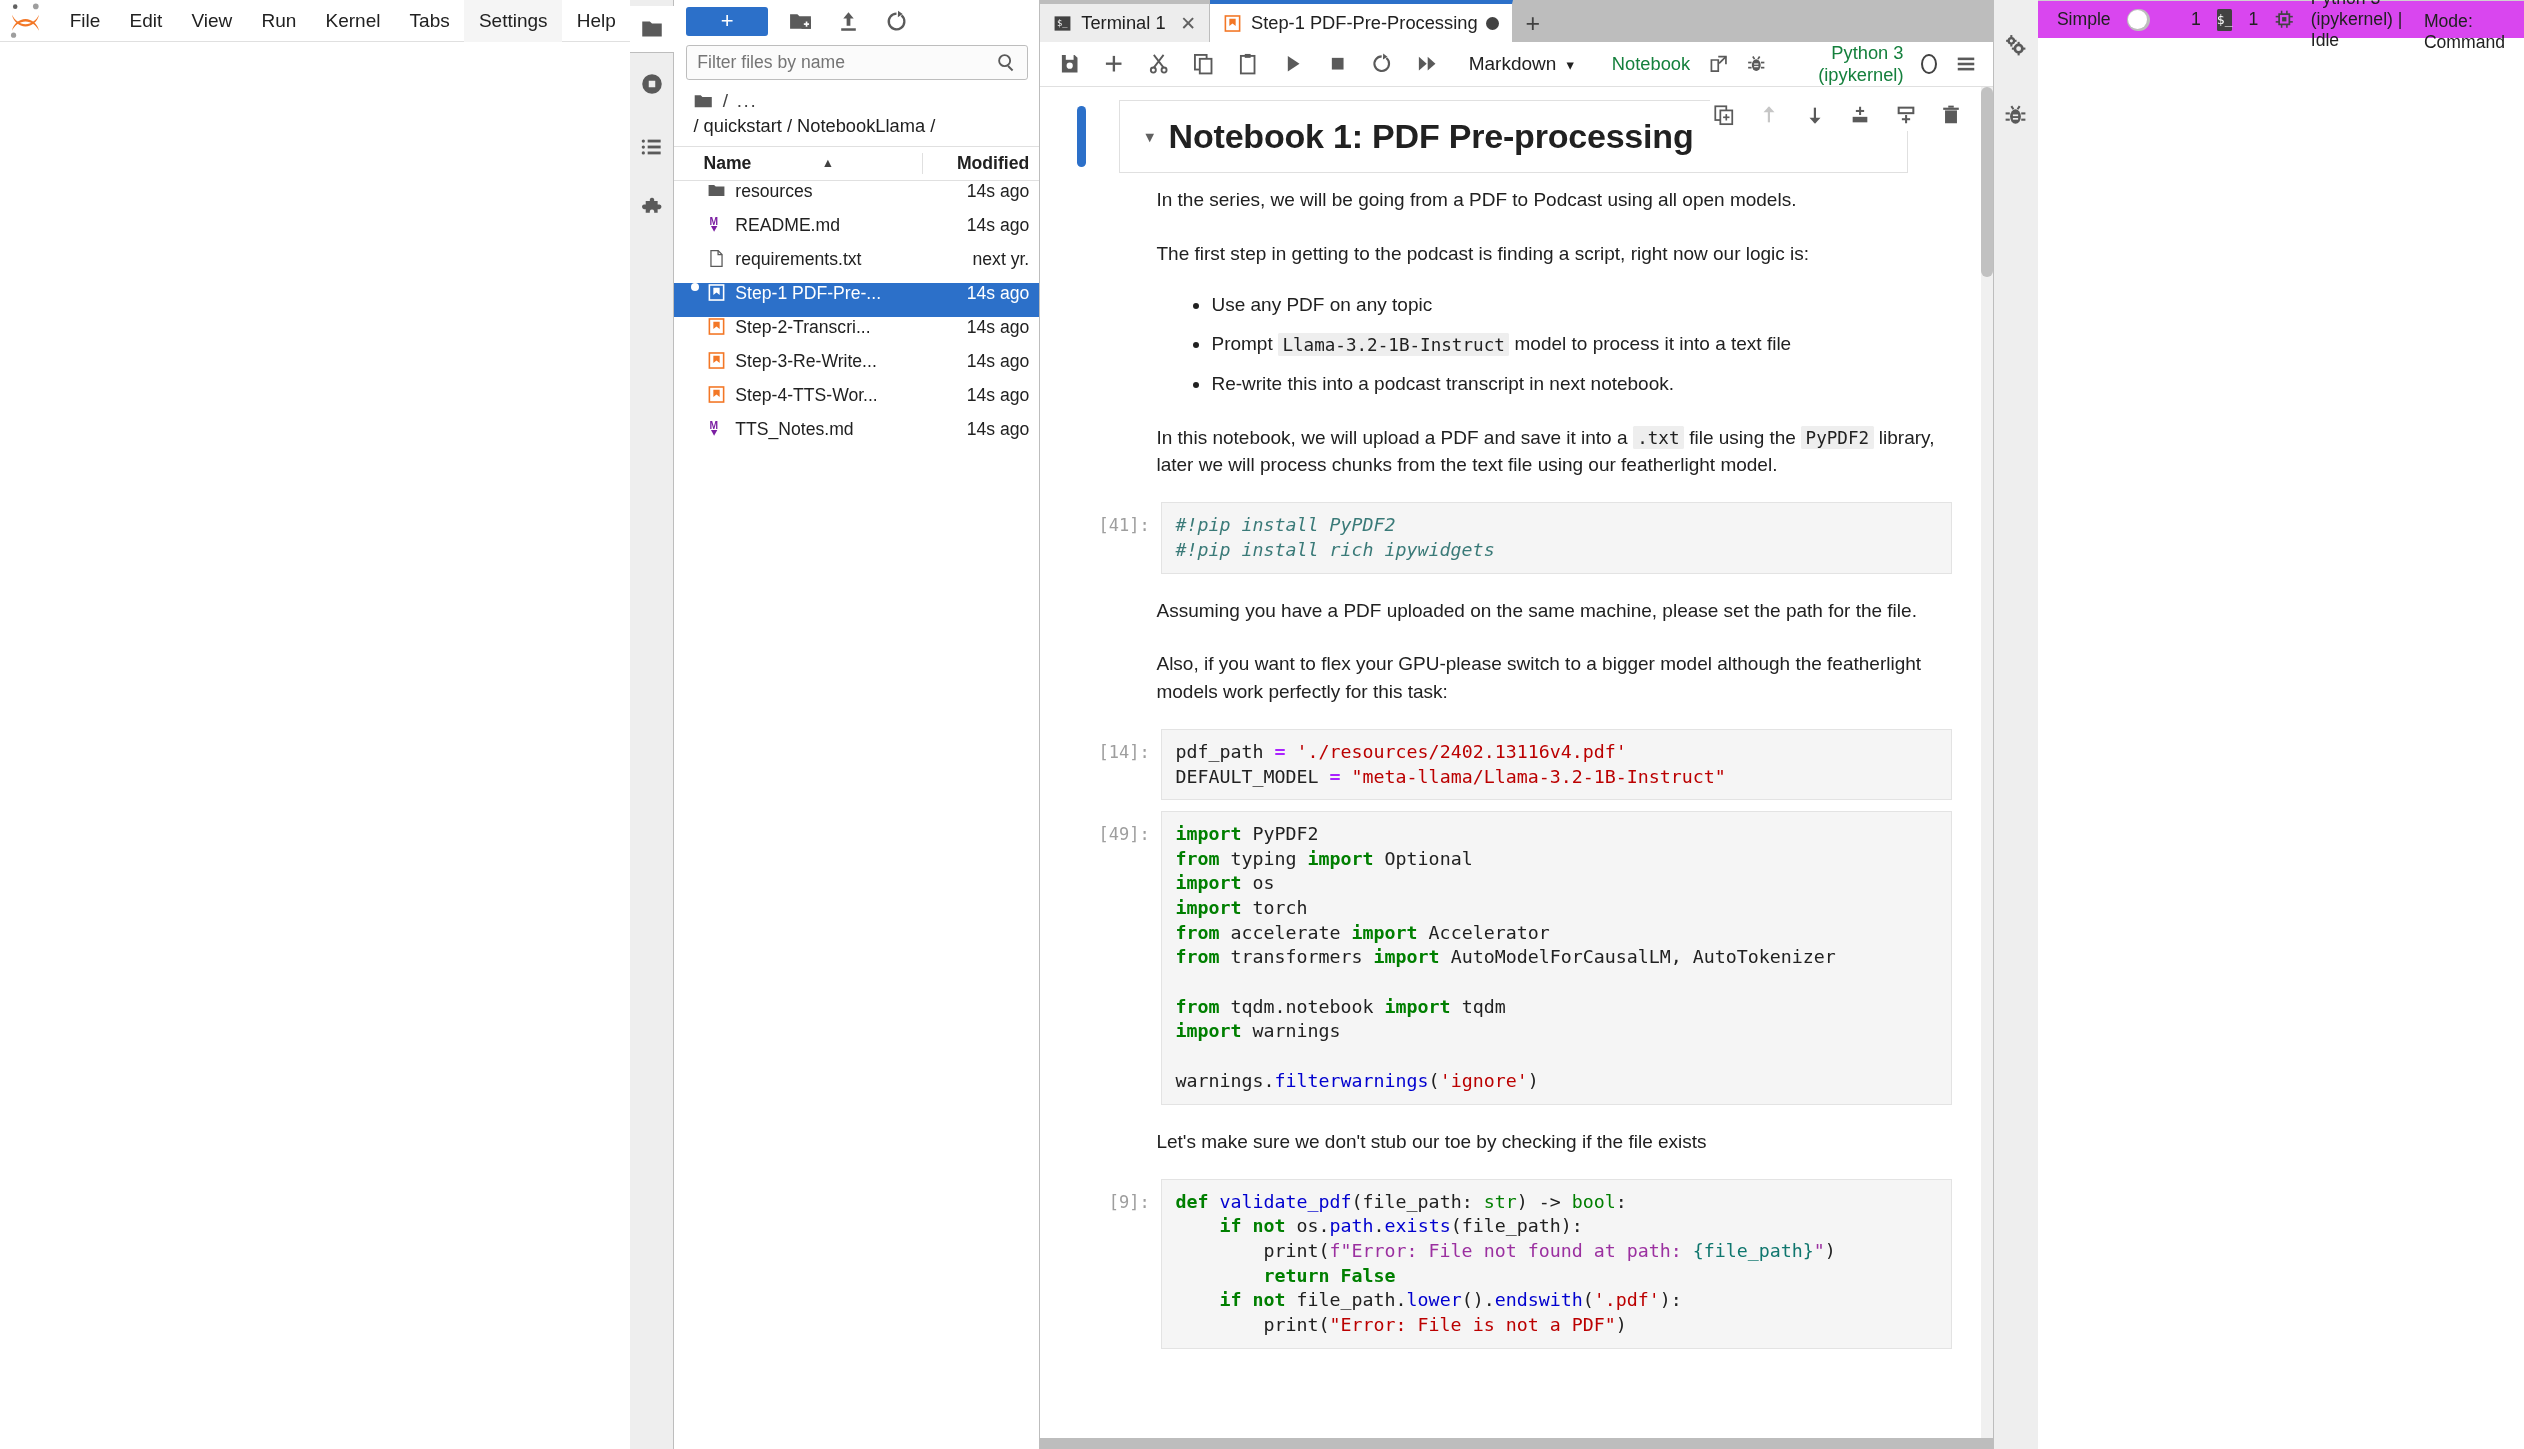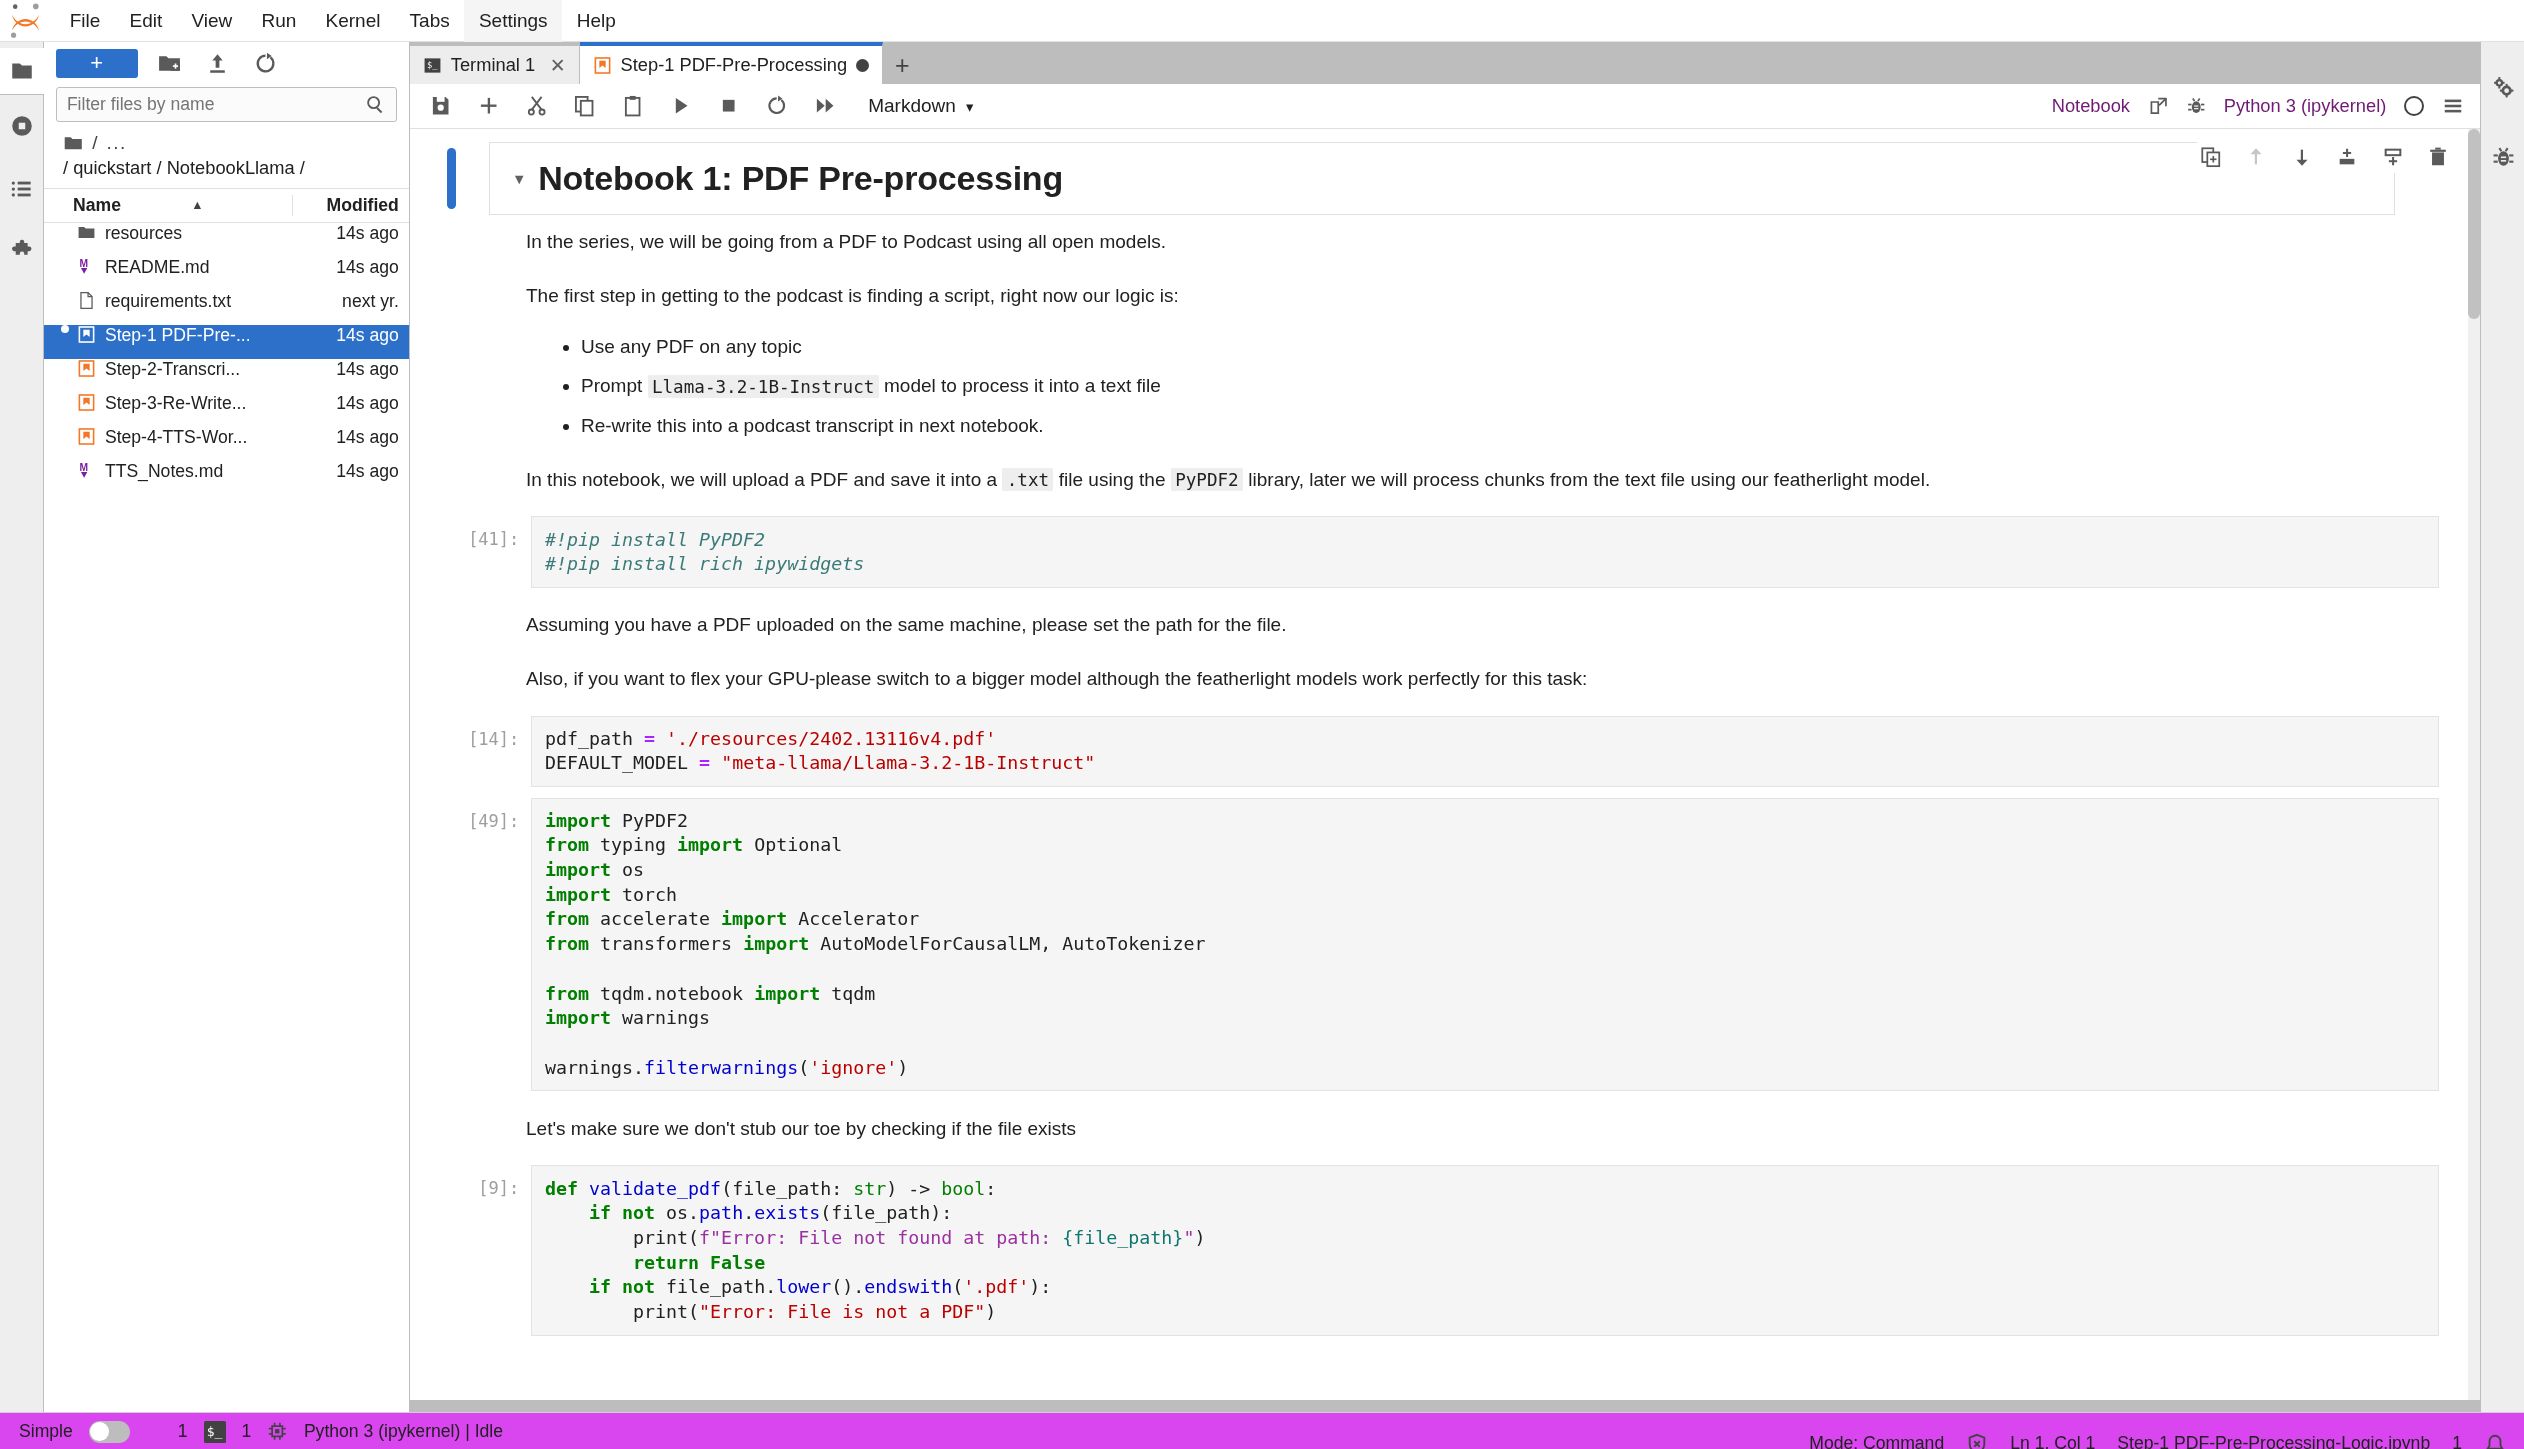"File" .app { flex-direction: column -> none }
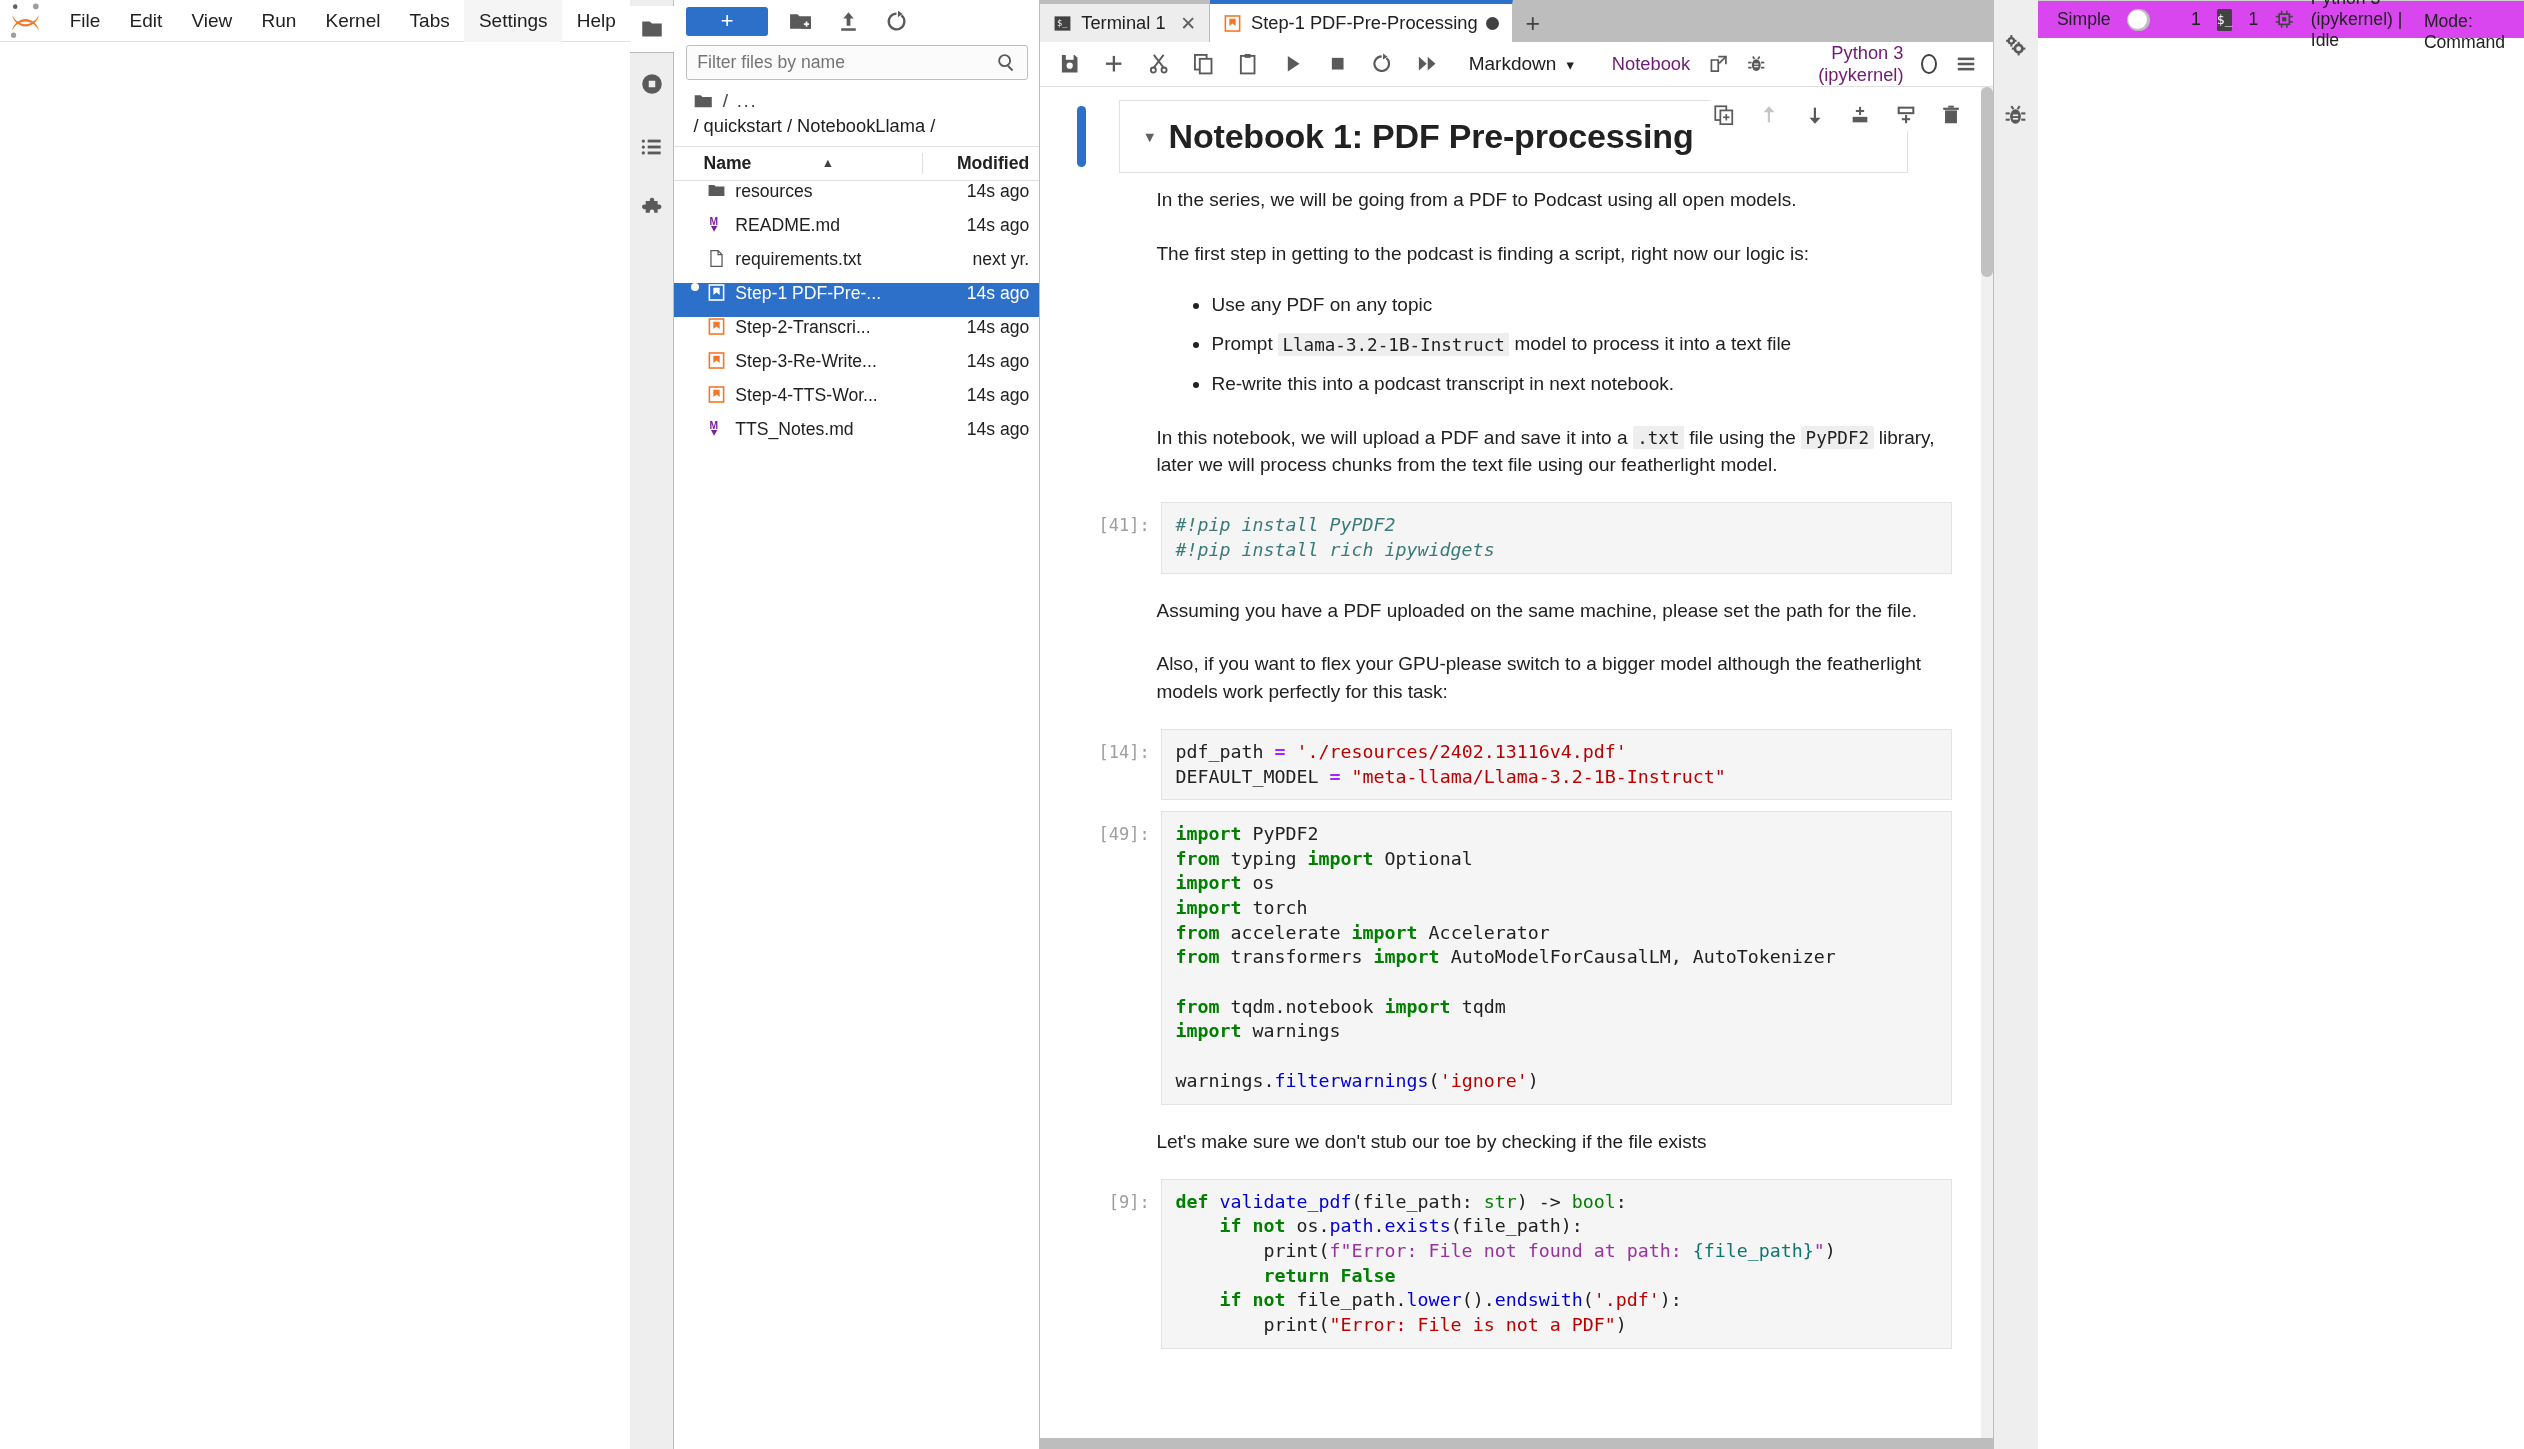"Notebook" .tb-right { color: #701a75 -> #15803d }
